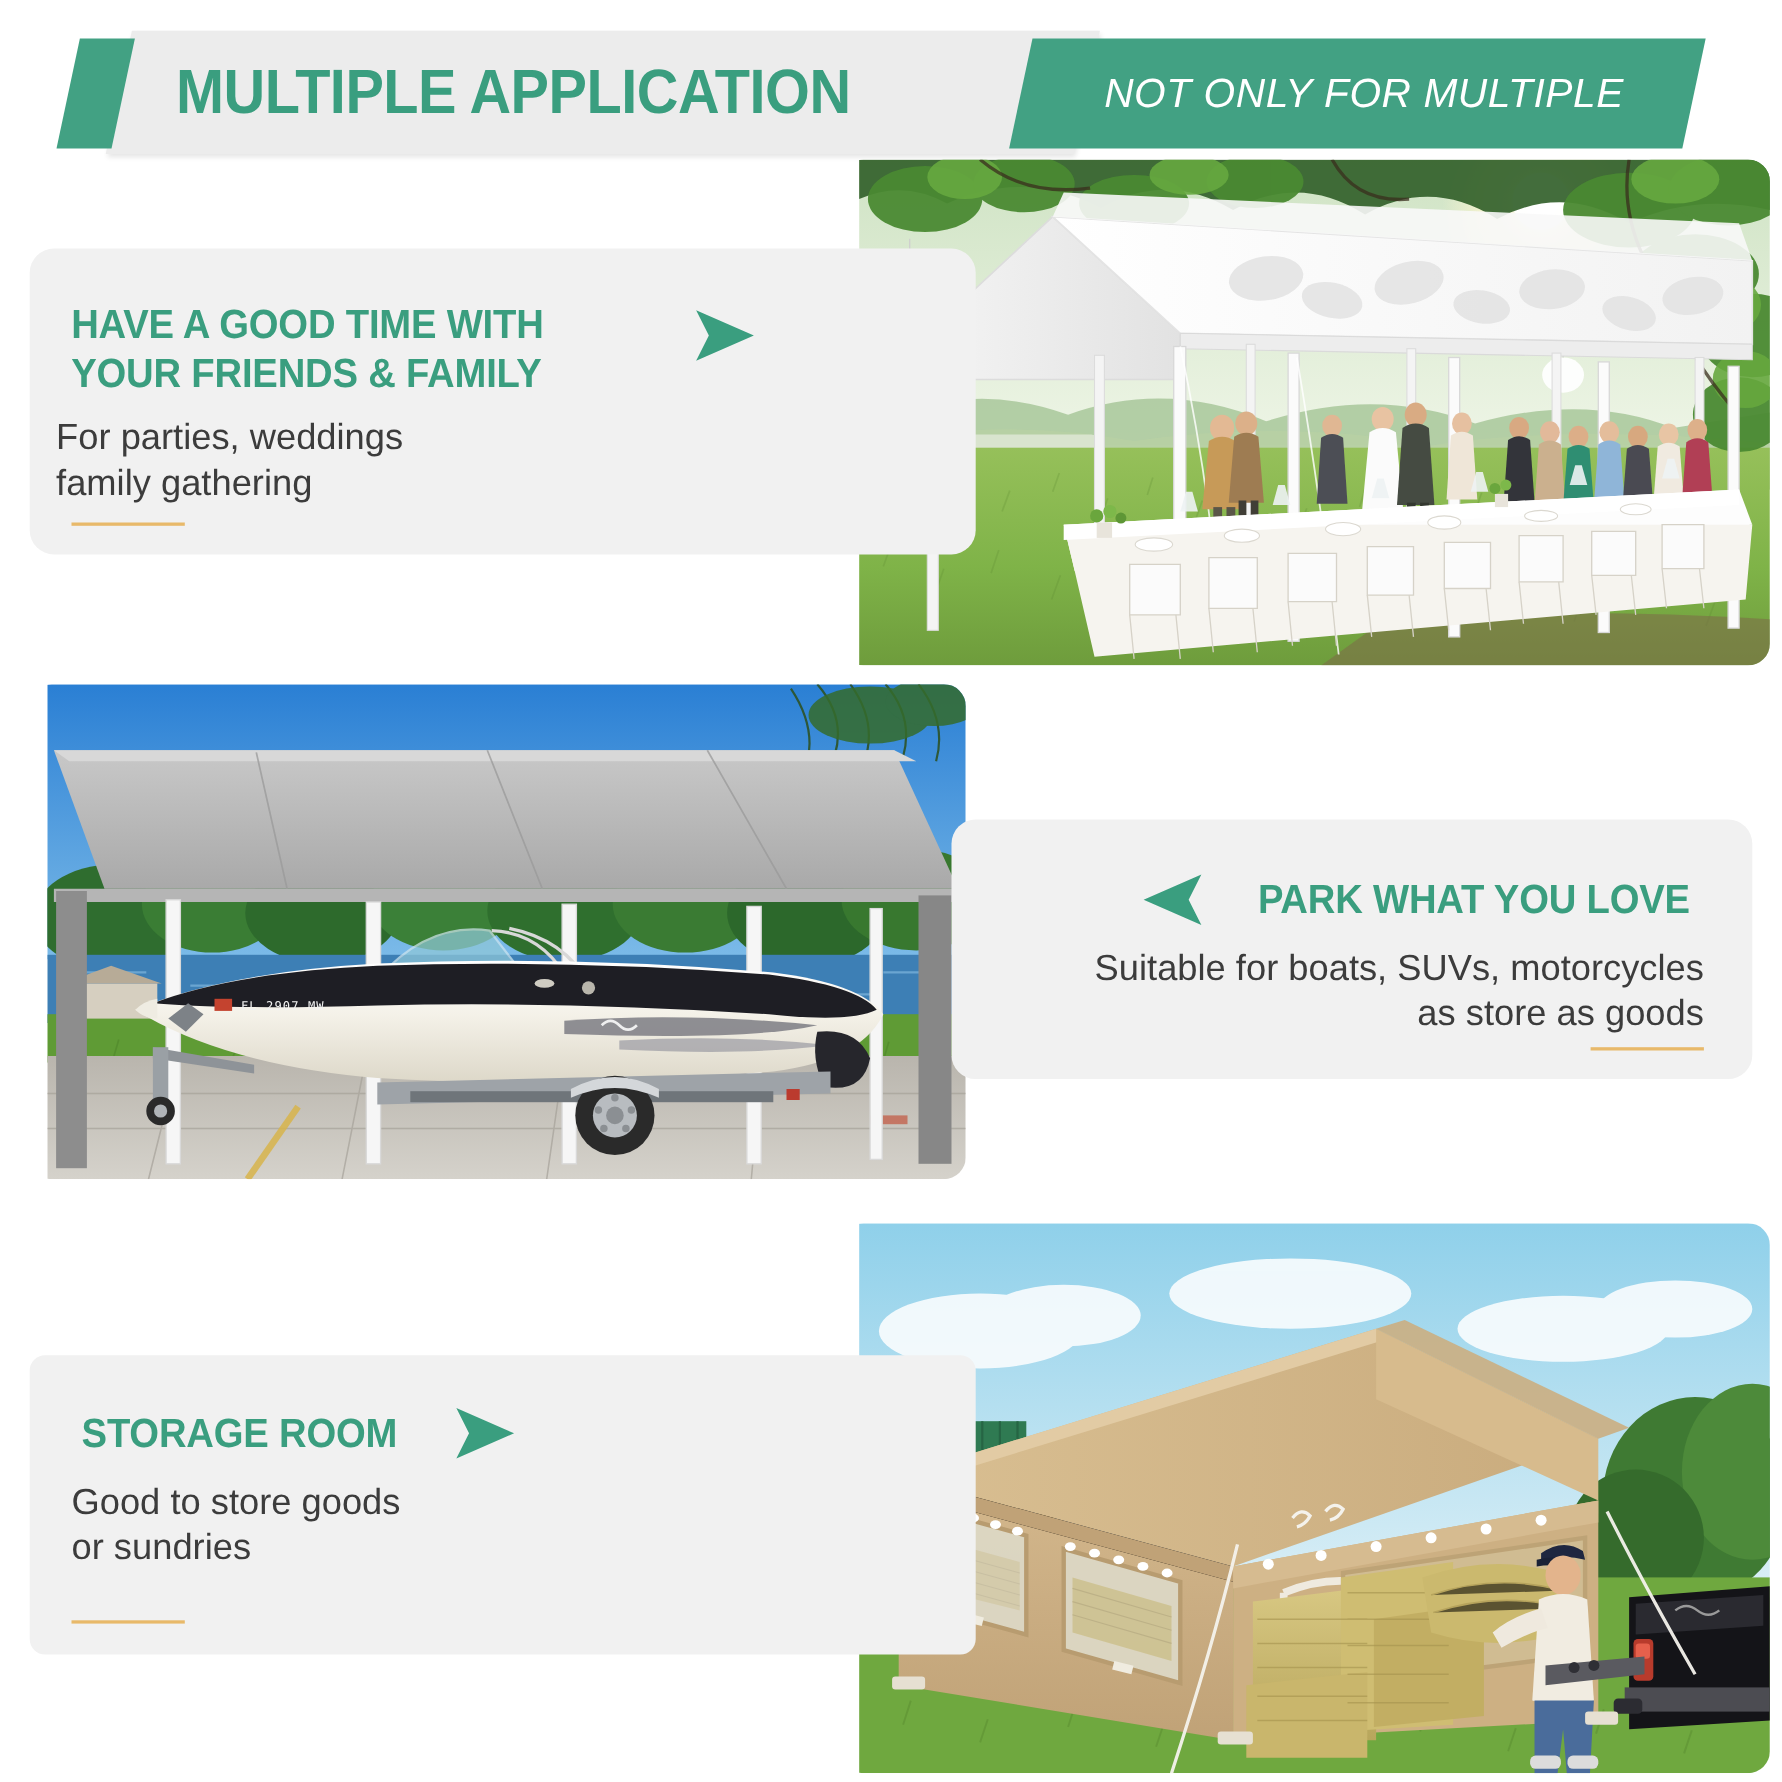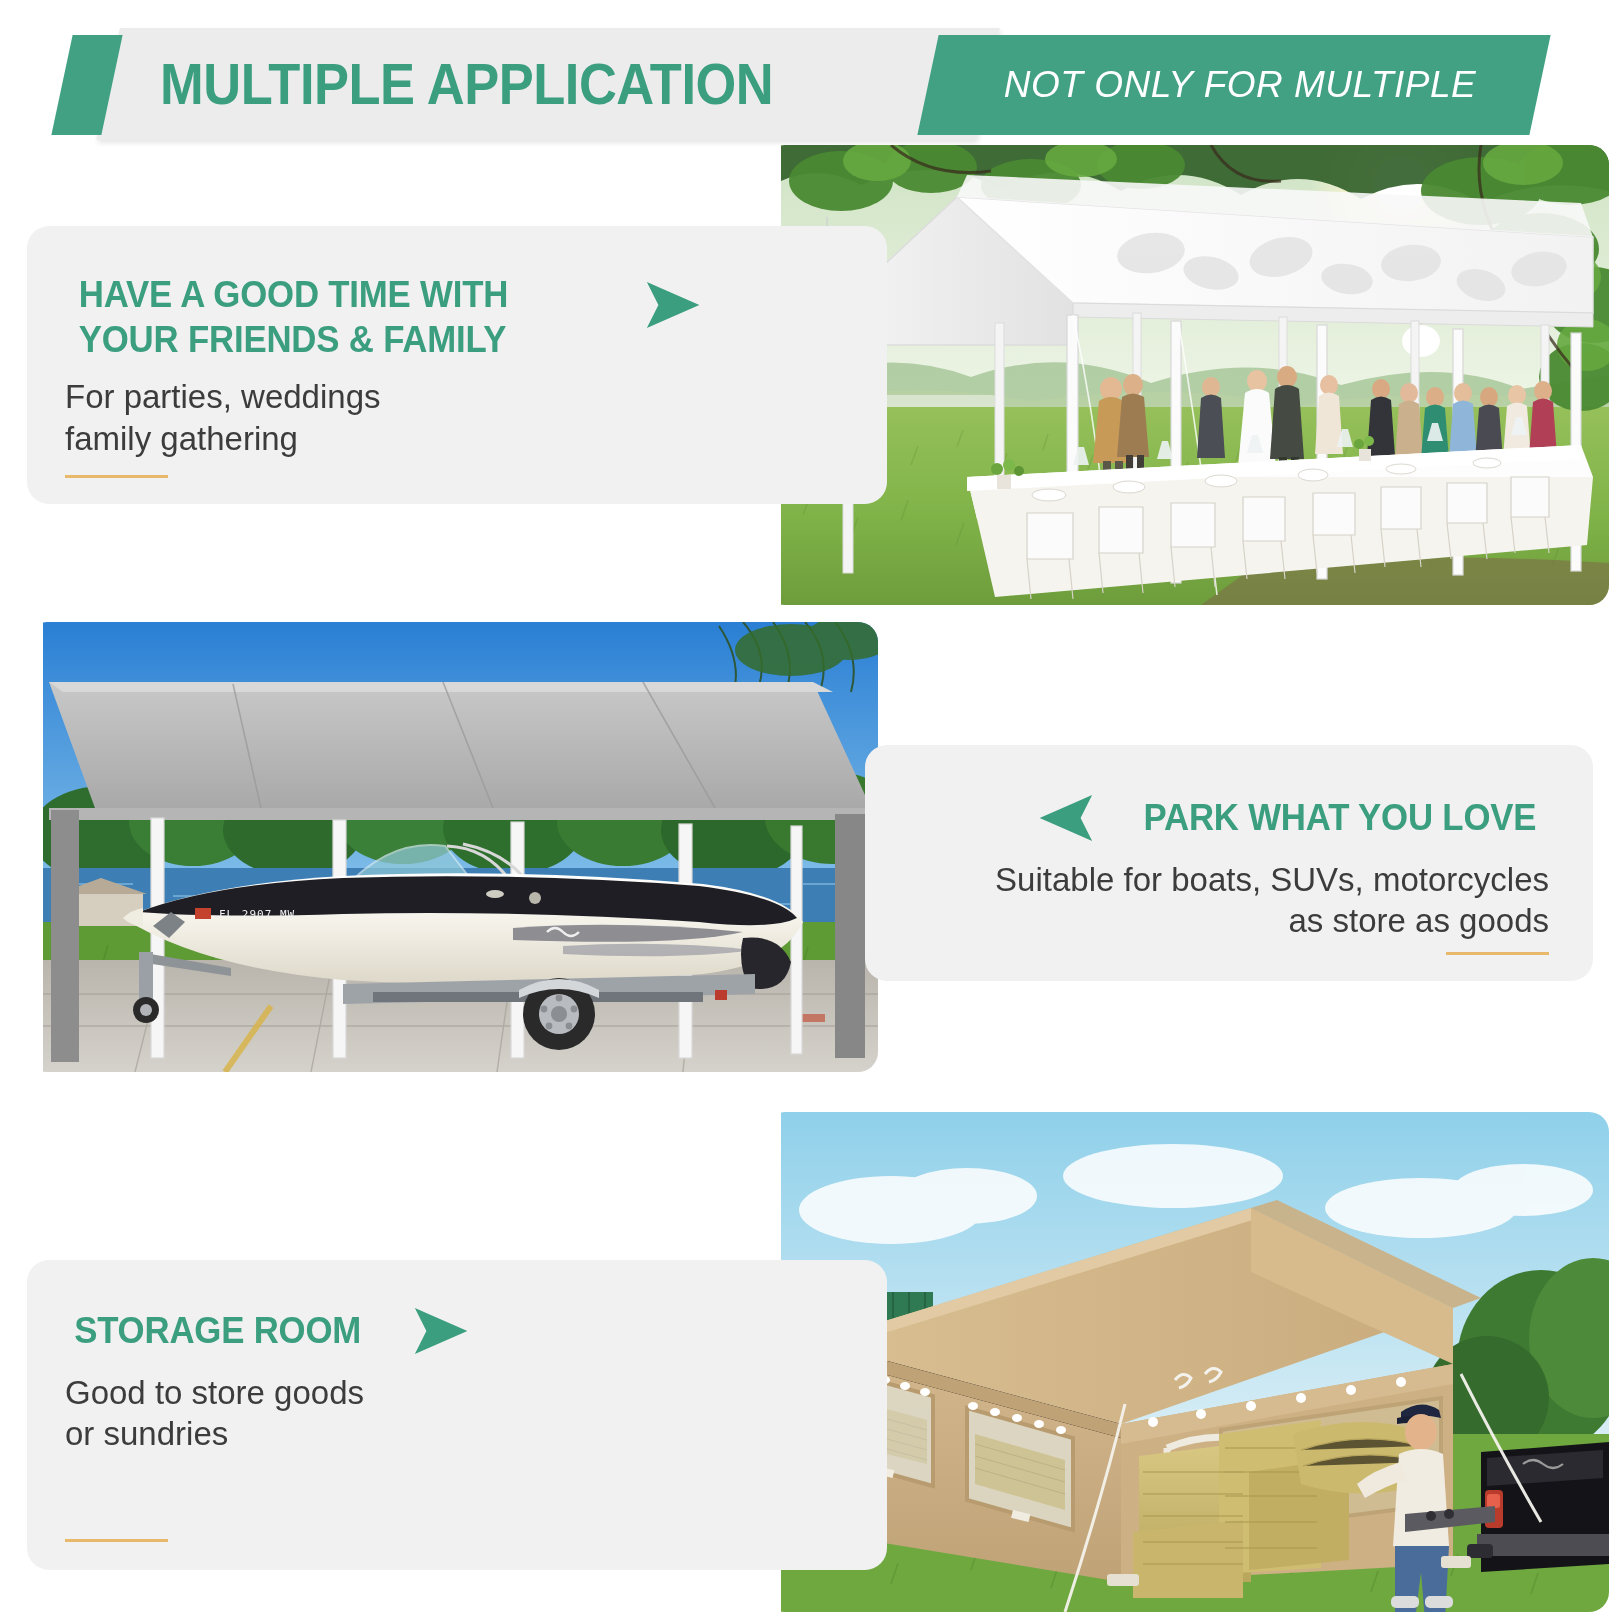"HAVE A GOOD TIME WITH" #card1 .inner { left: 38px -> 24px }
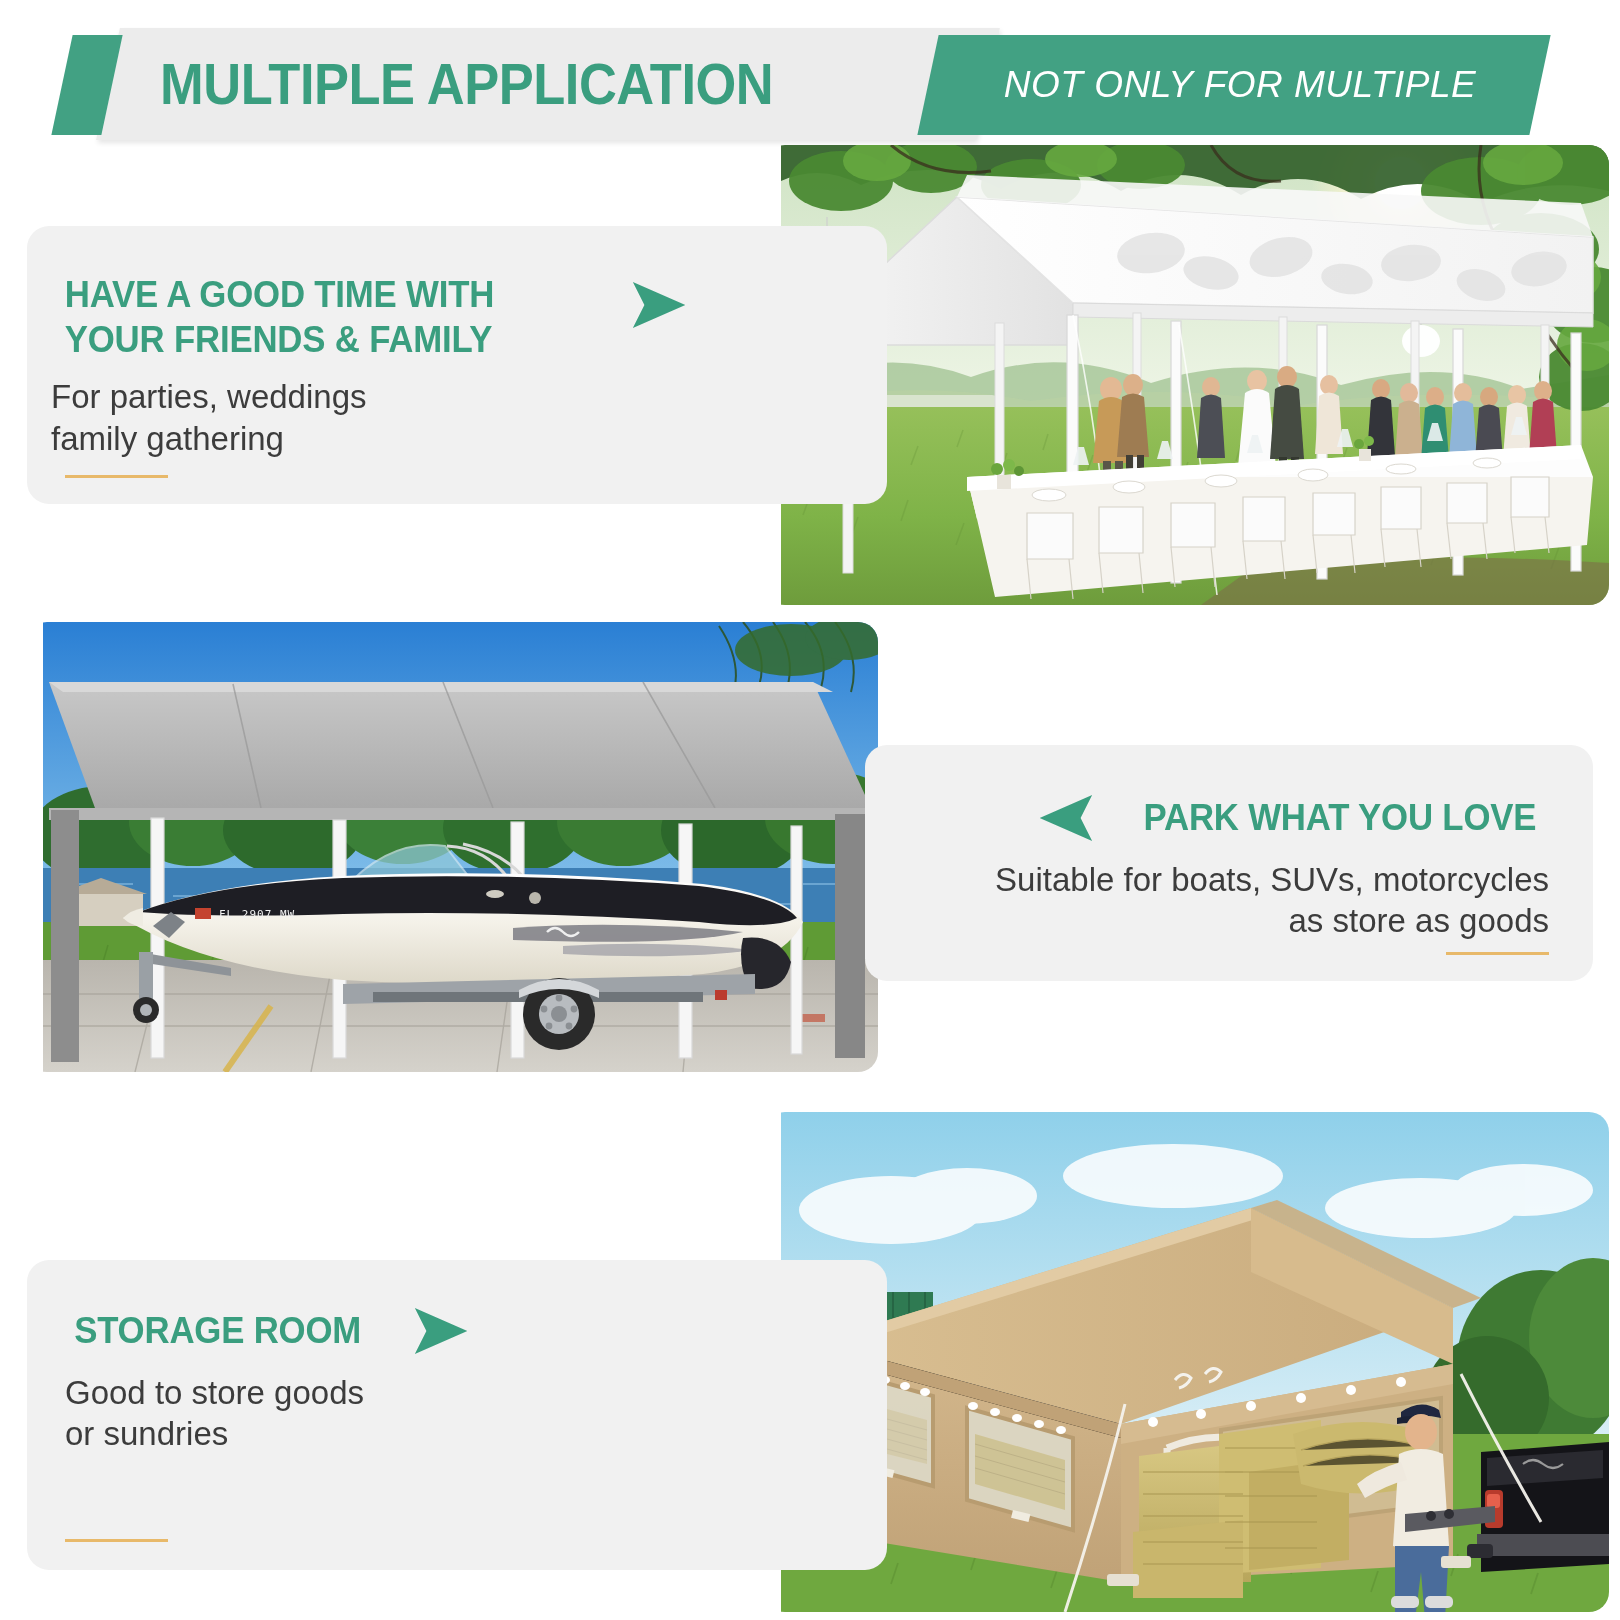"STORAGE ROOM" #card3 { border-radius: none -> 14px; height: 310px -> 272px; top: 1260px -> 1232px }
